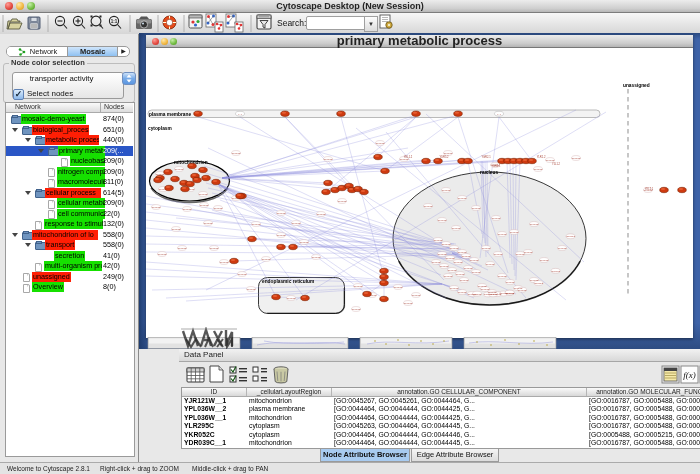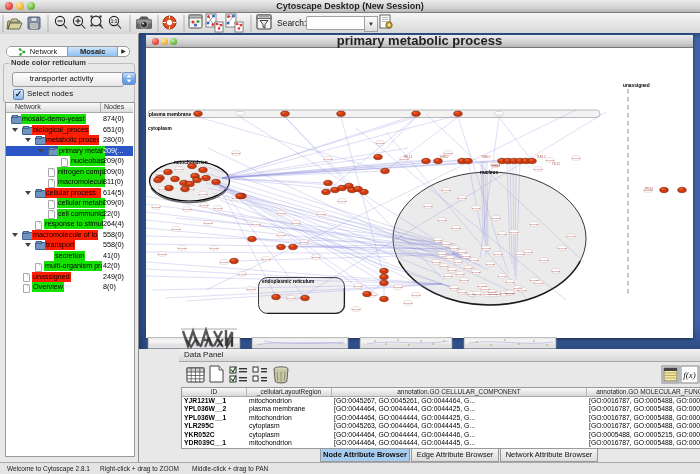"Node color reticulum" div.abs { text: reticulum -> selection }
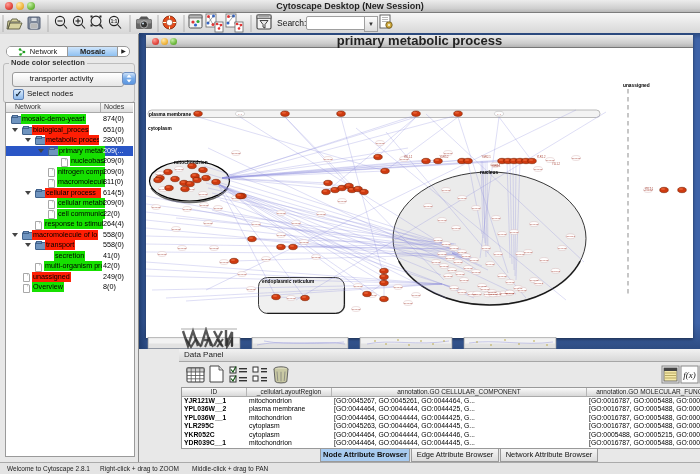"transporter activity" #combo { height: 15px -> 27px }
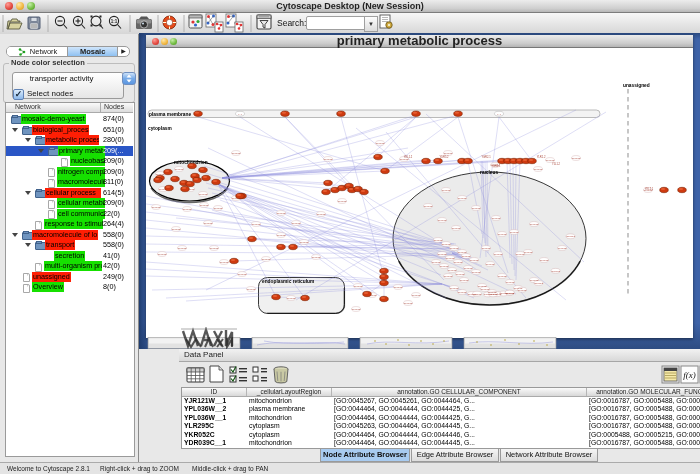"280(0)" span.num { text: 280 -> 440 }
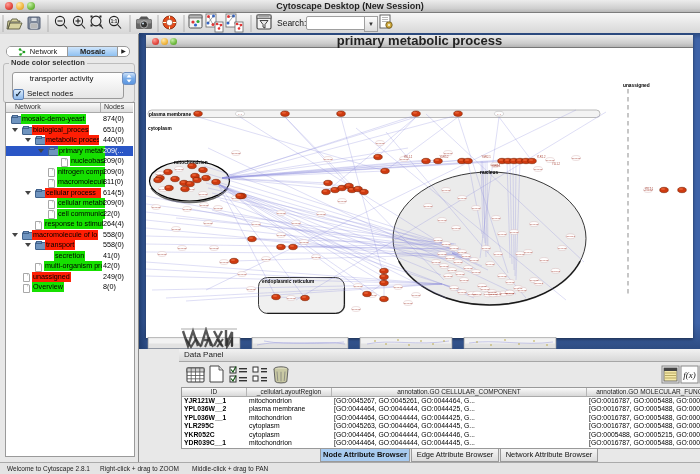"264(4)" span.num { text: 264(4 -> 132(0 }
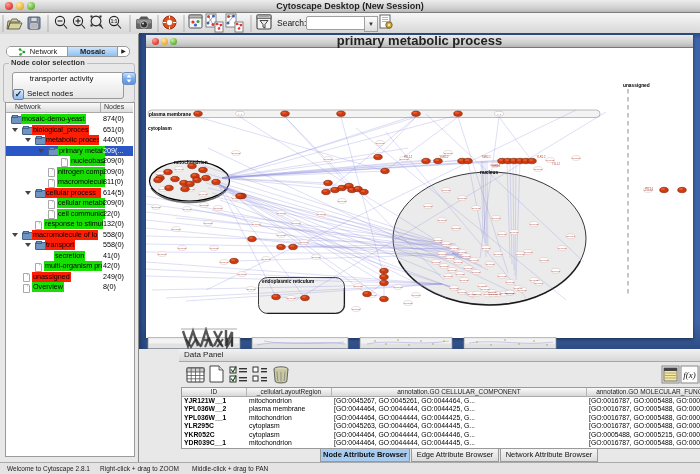"macromolecule of lo" span.lbl { text: macromolecule -> mitochondrion }
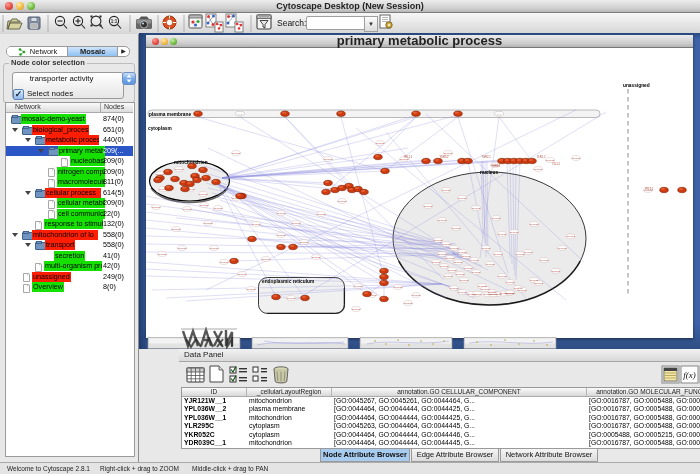"Network Attribute Browser" div.dtab { html: <div>Network Attribute Browser</div> -> none }
